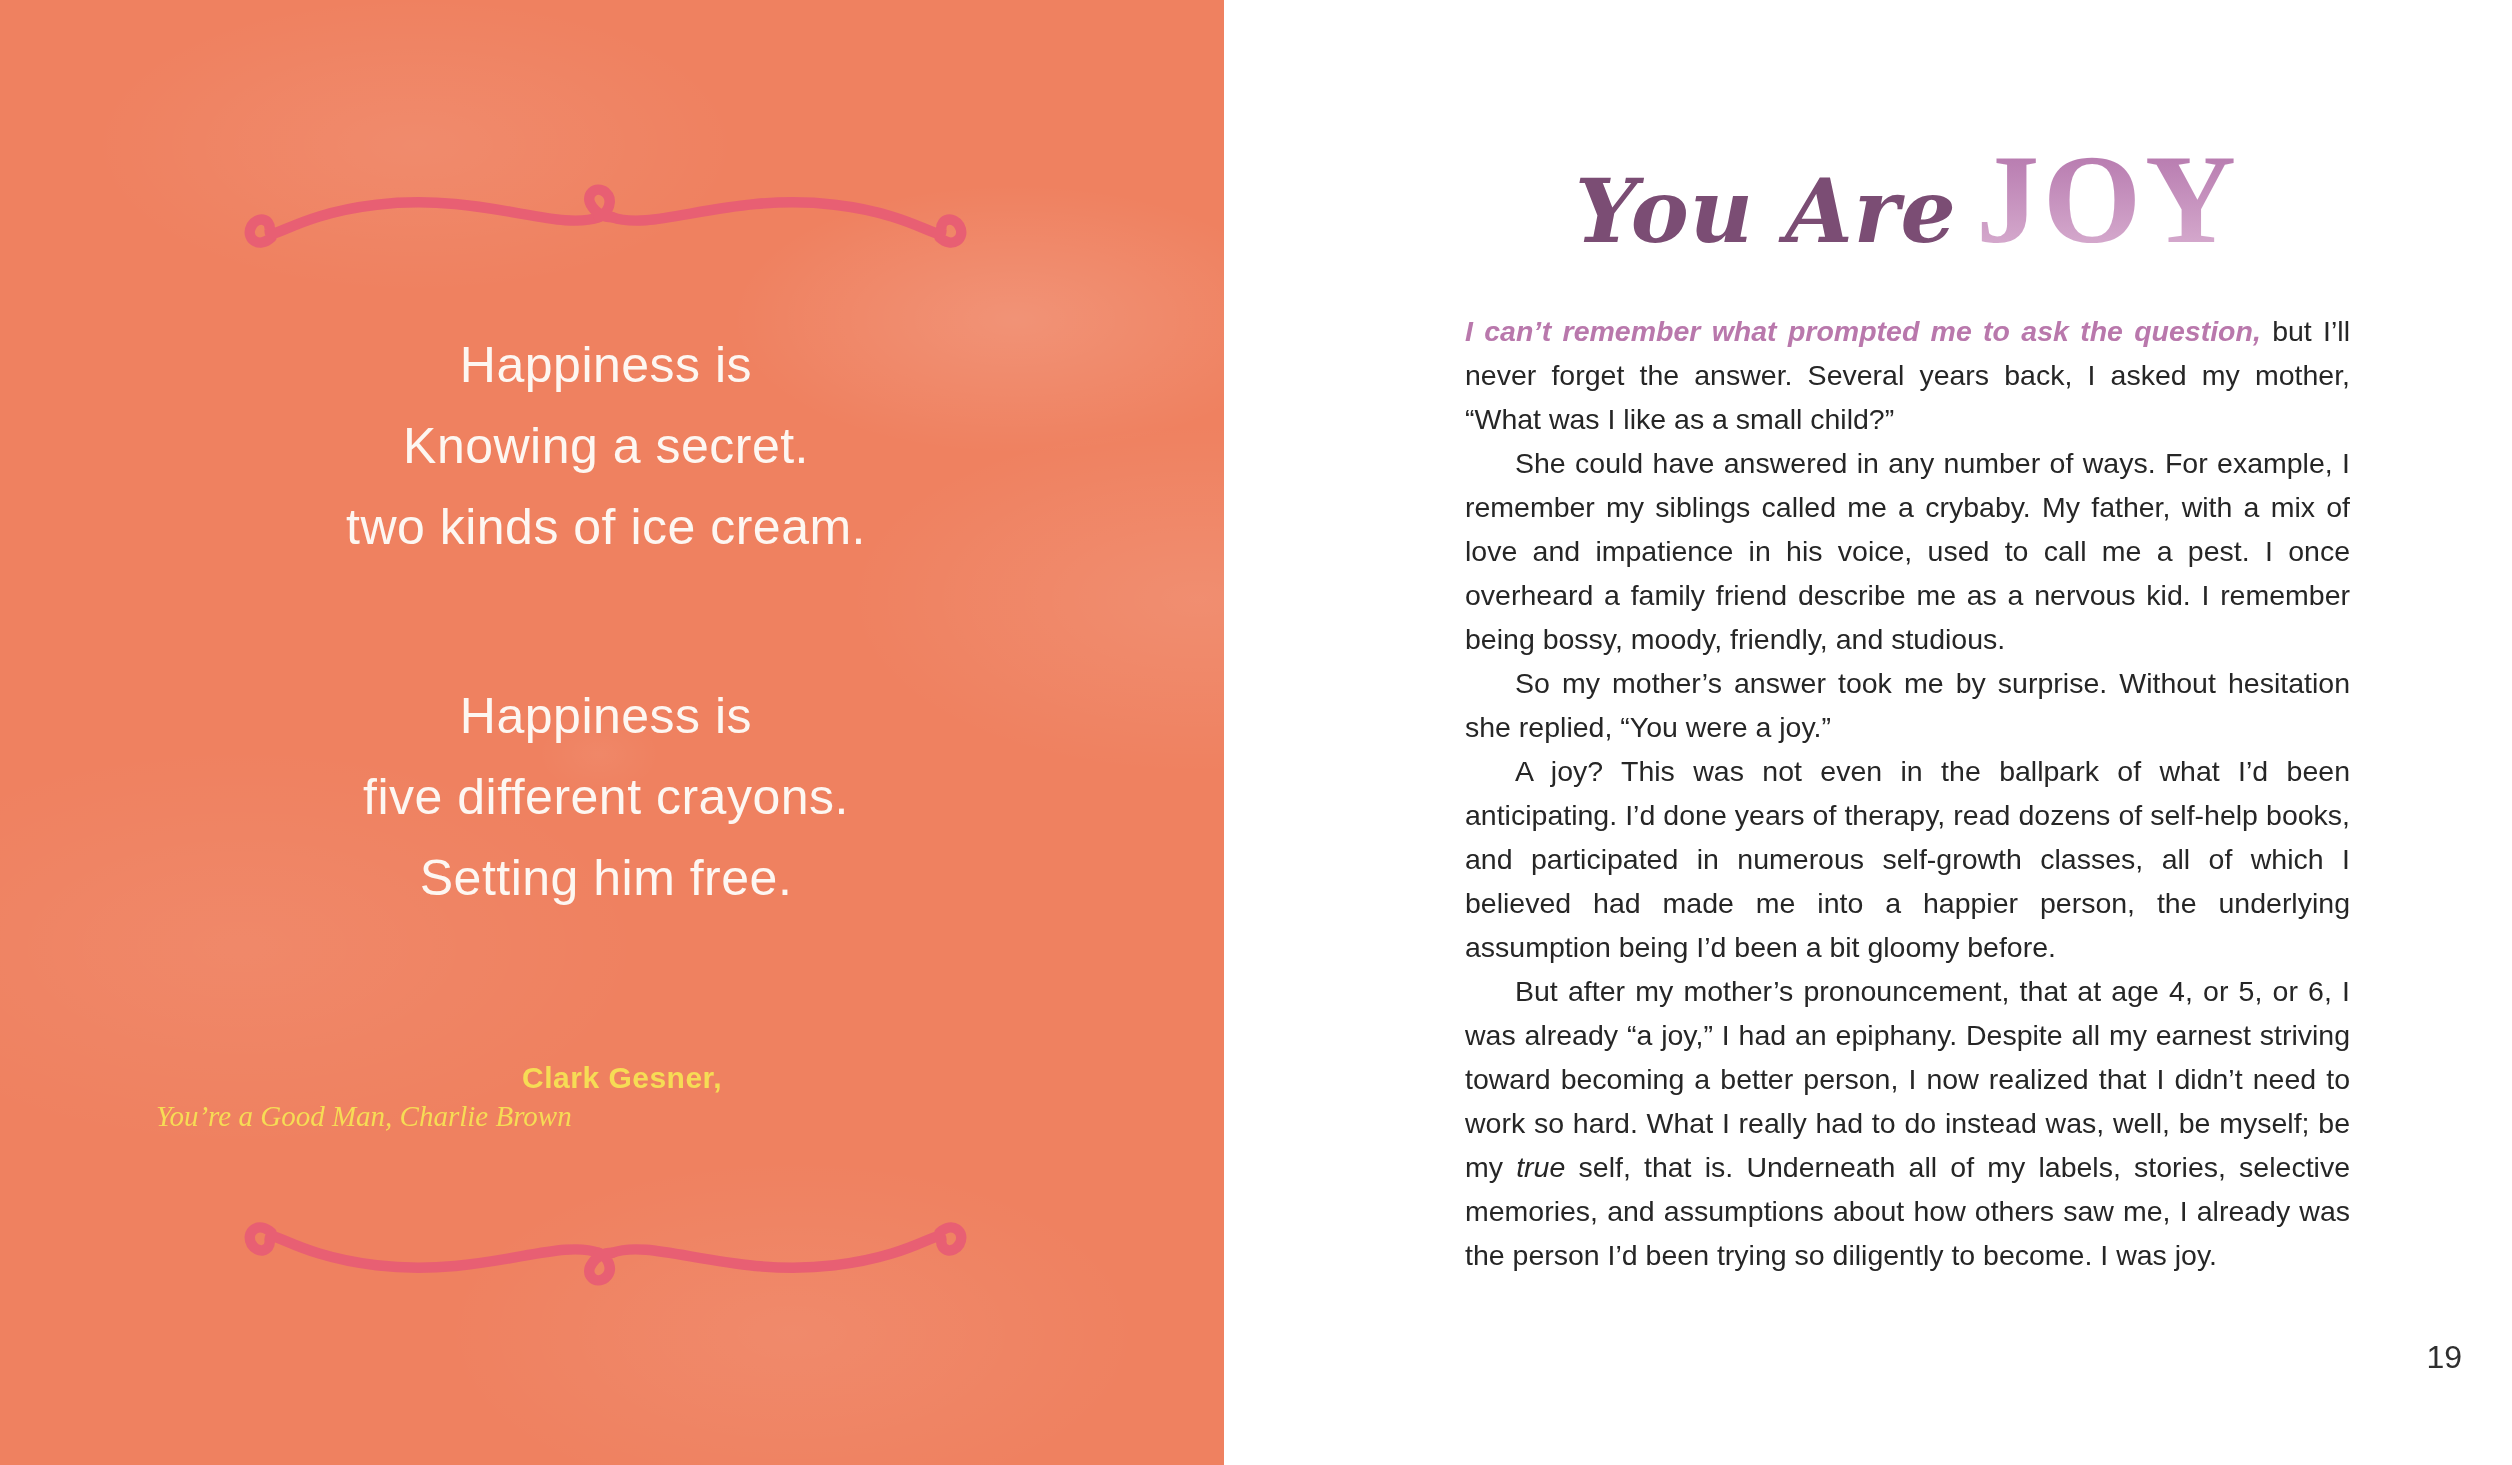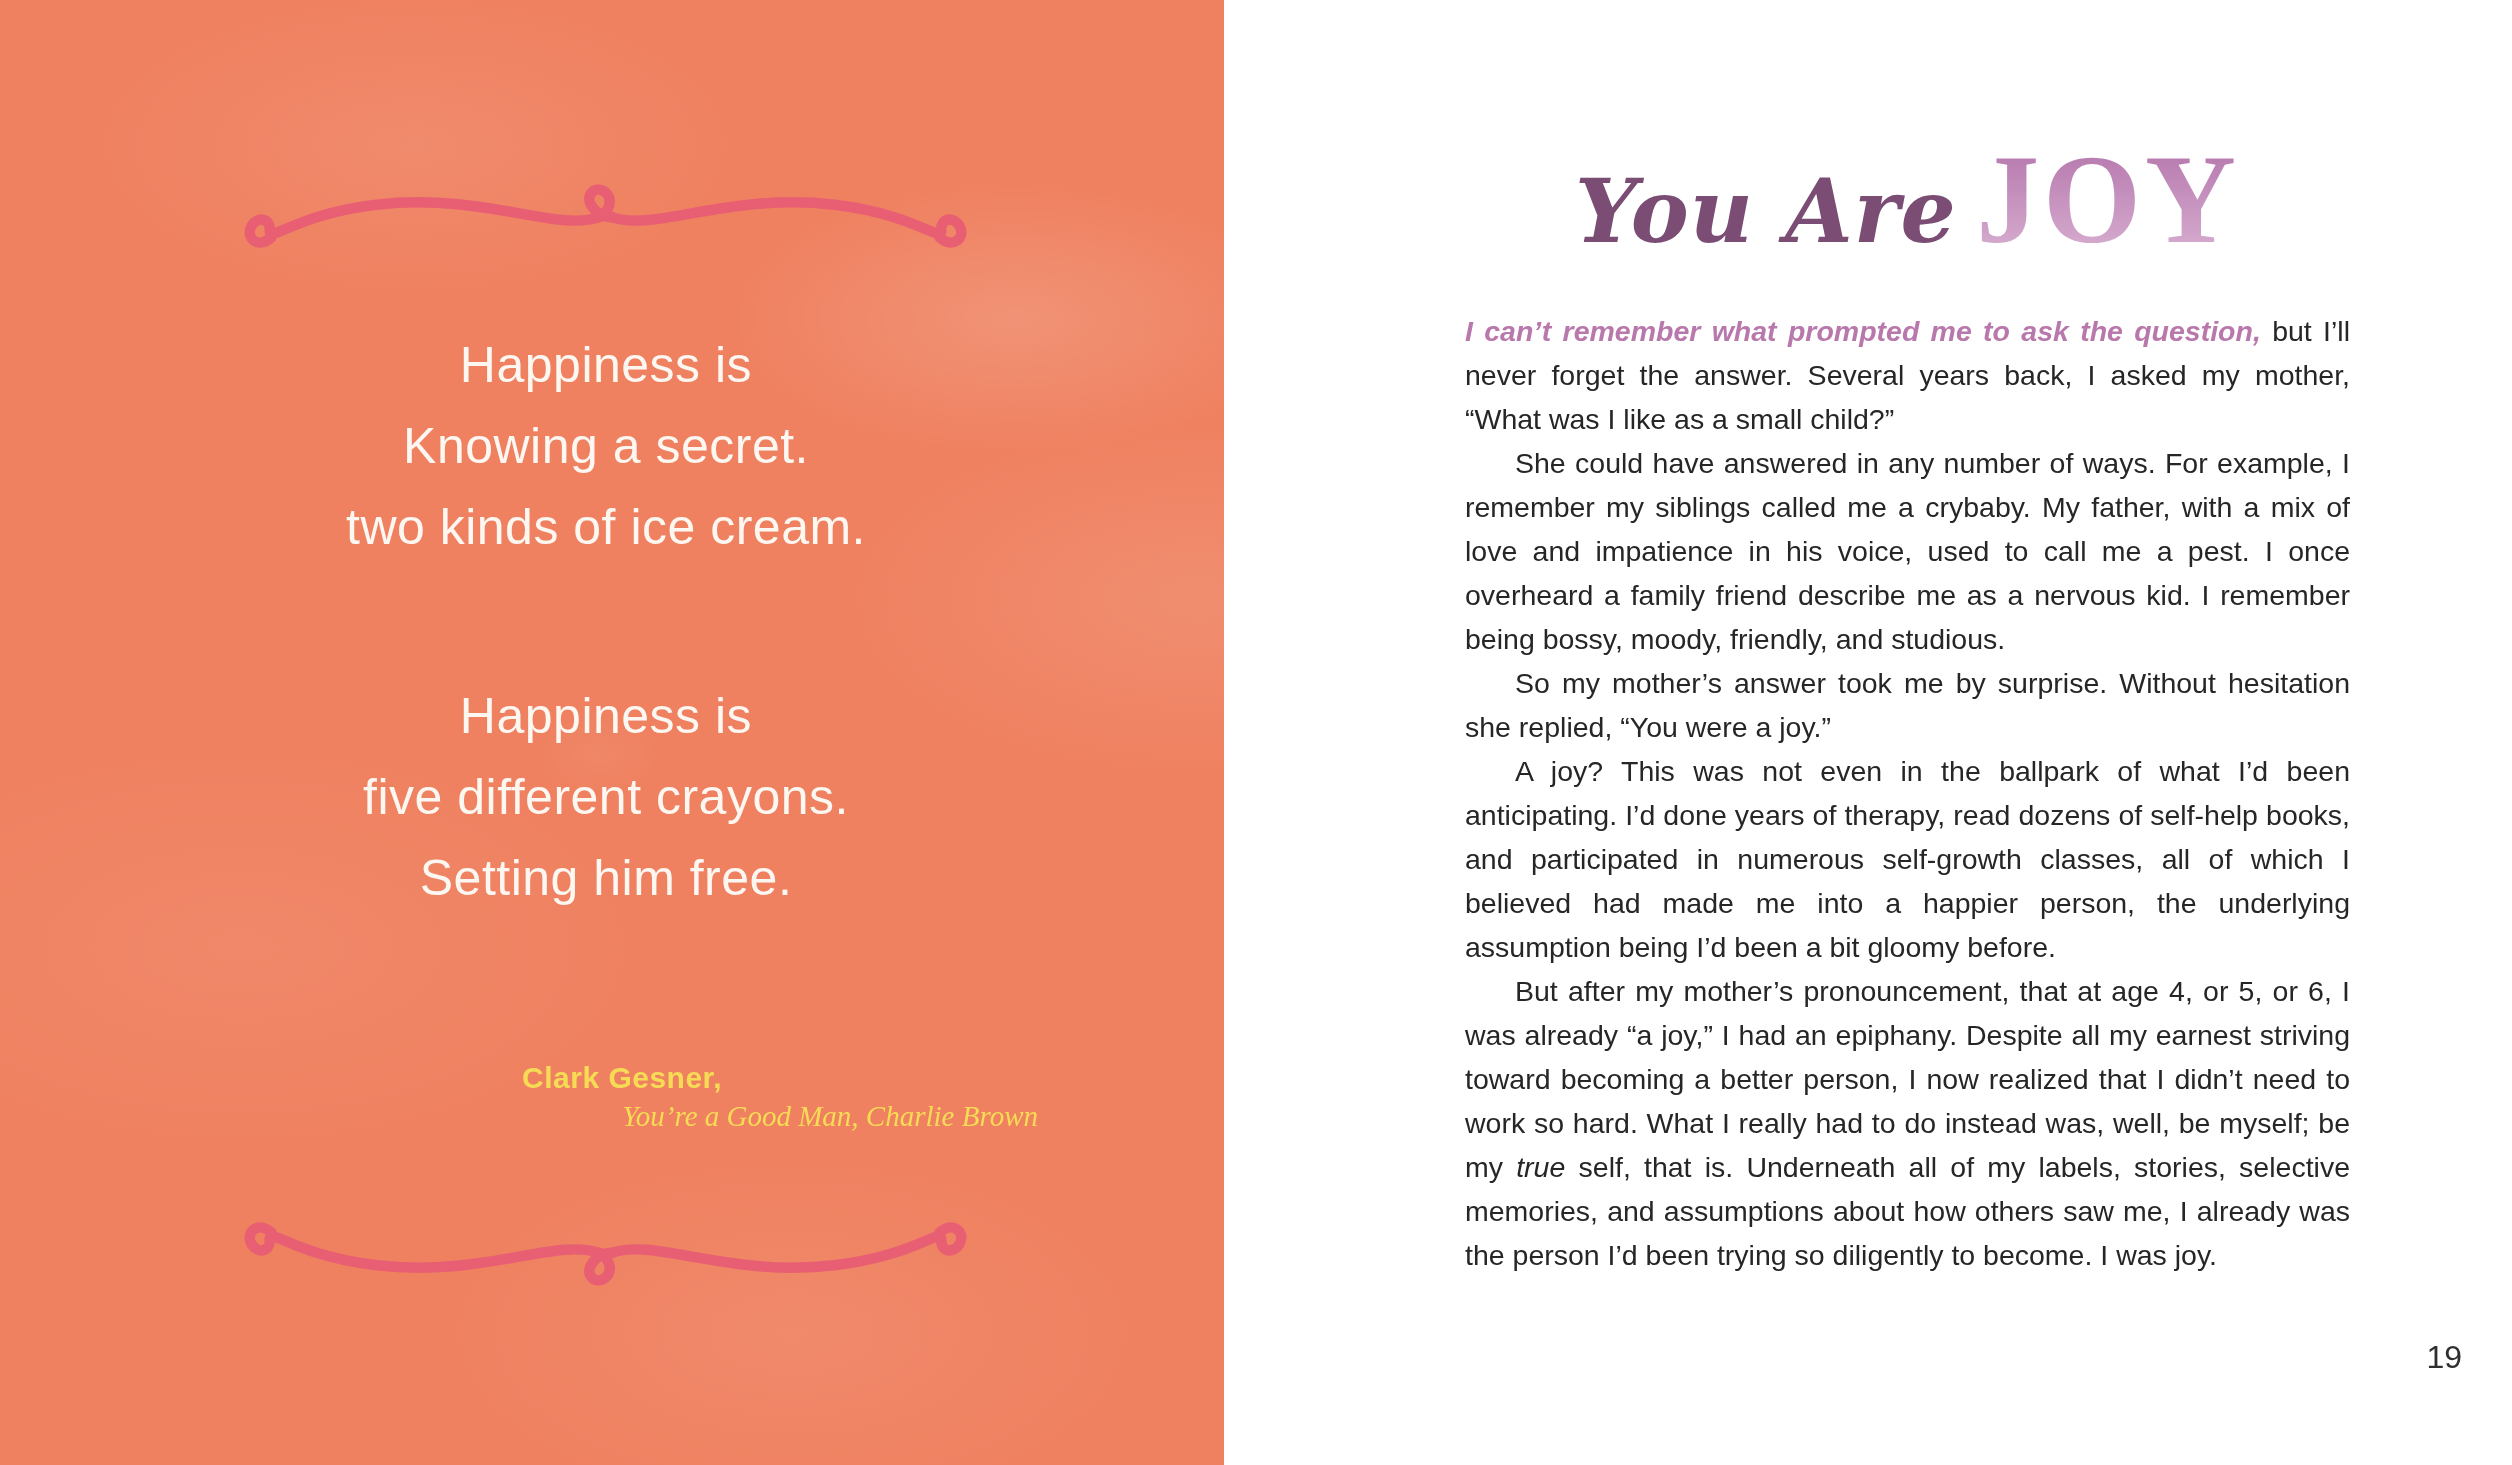"You’re a Good Man, Charlie" .attr-work { left: 168px -> 156px; text-align: right -> left }
